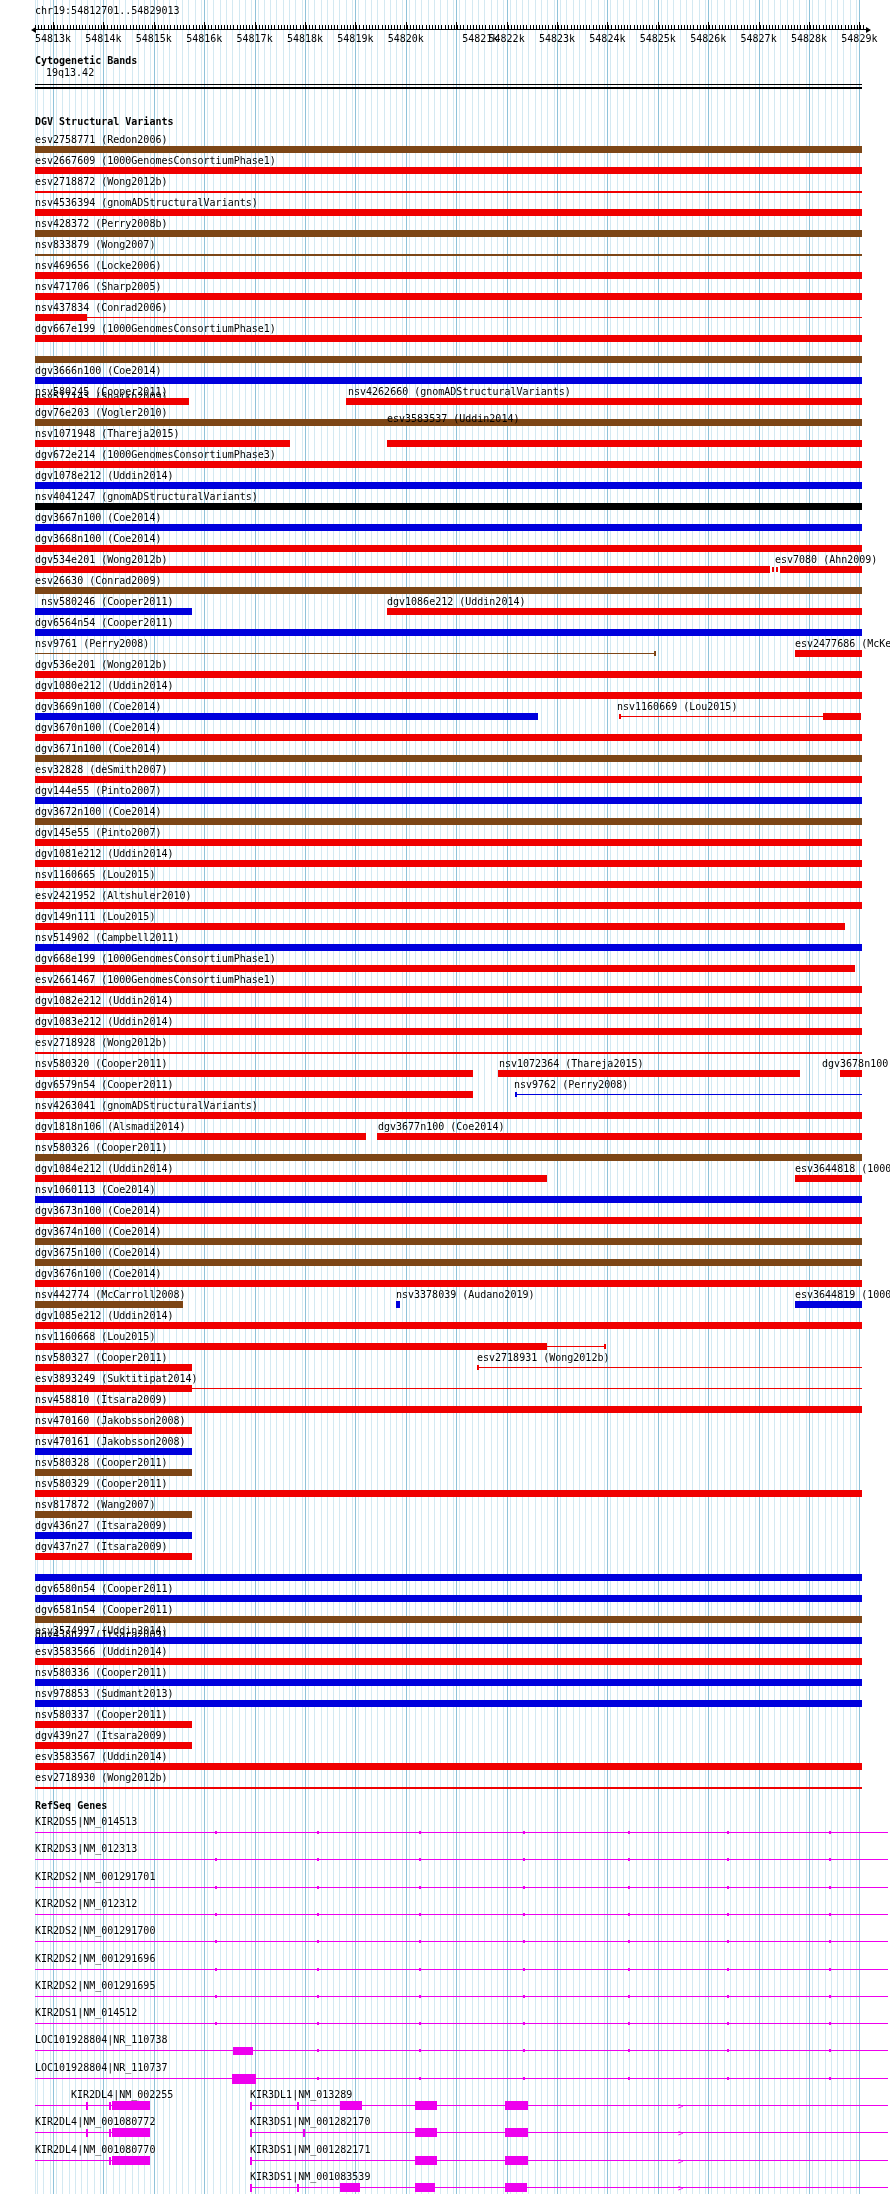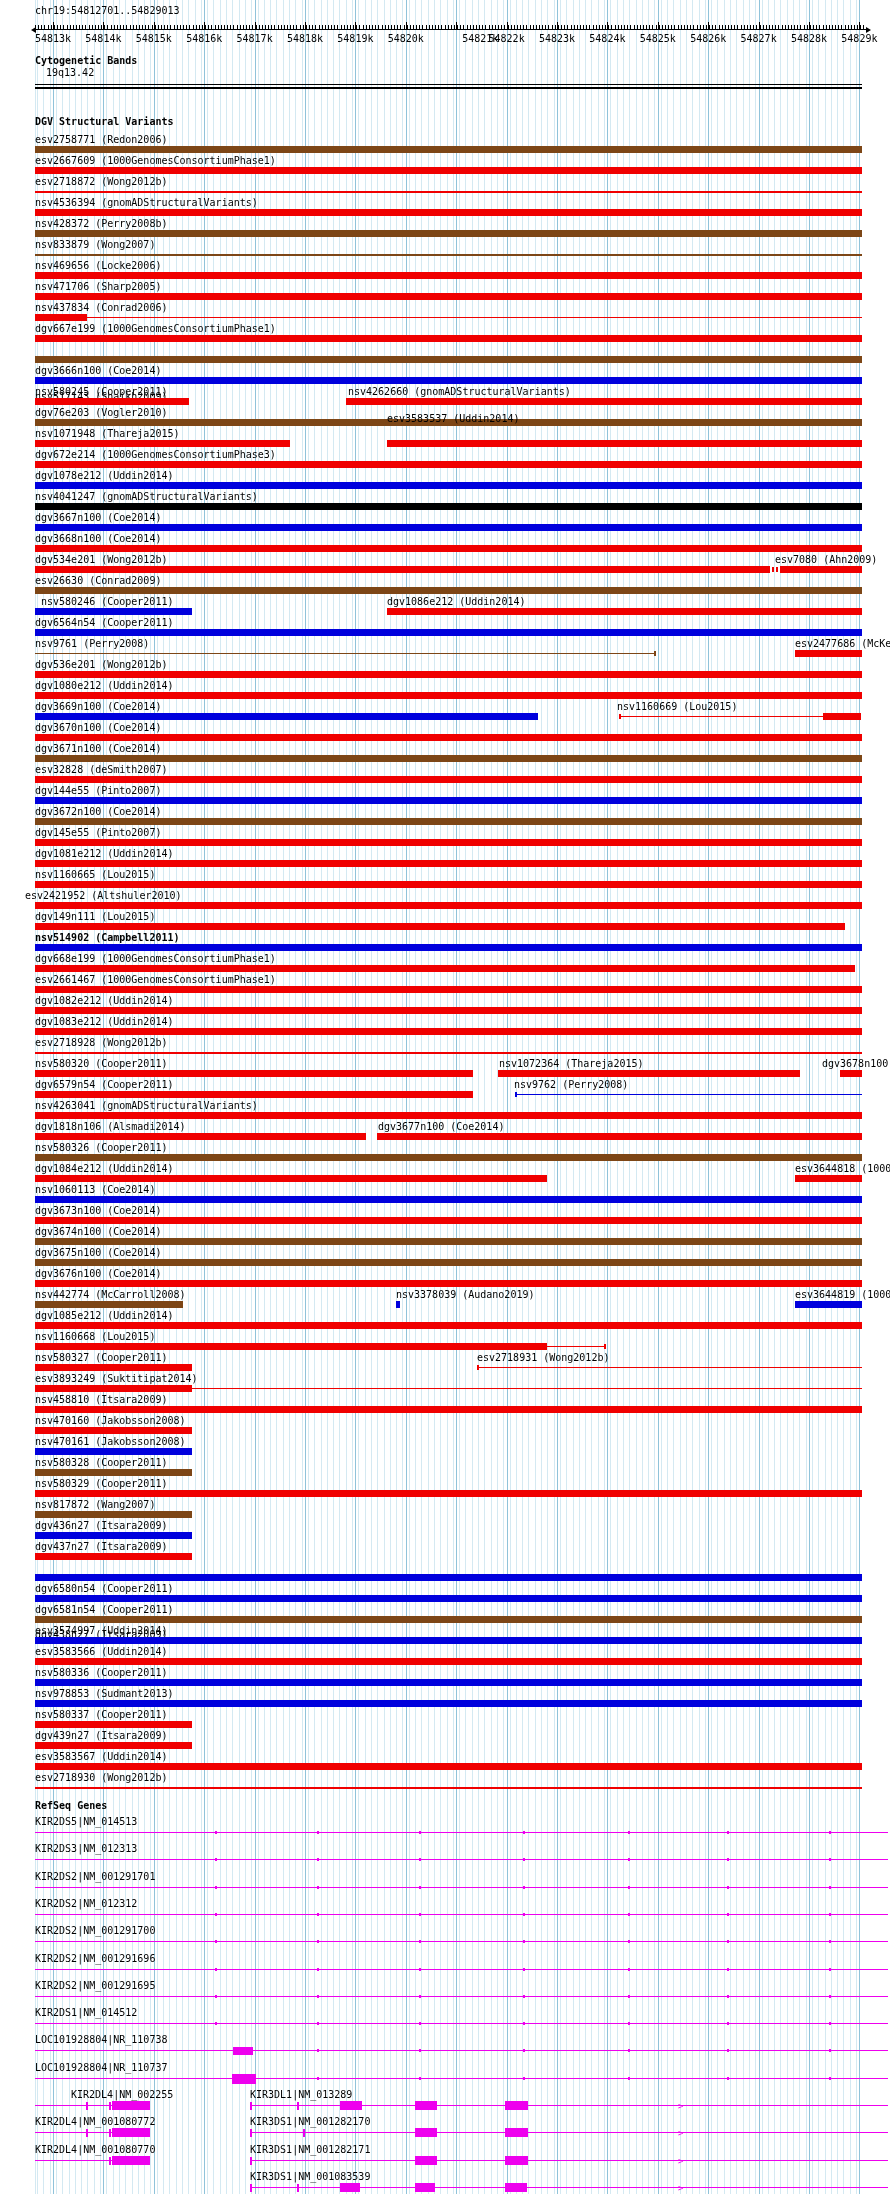"esv2421952 (Altshuler2010)" span.lbl { left: 25px -> 35px }
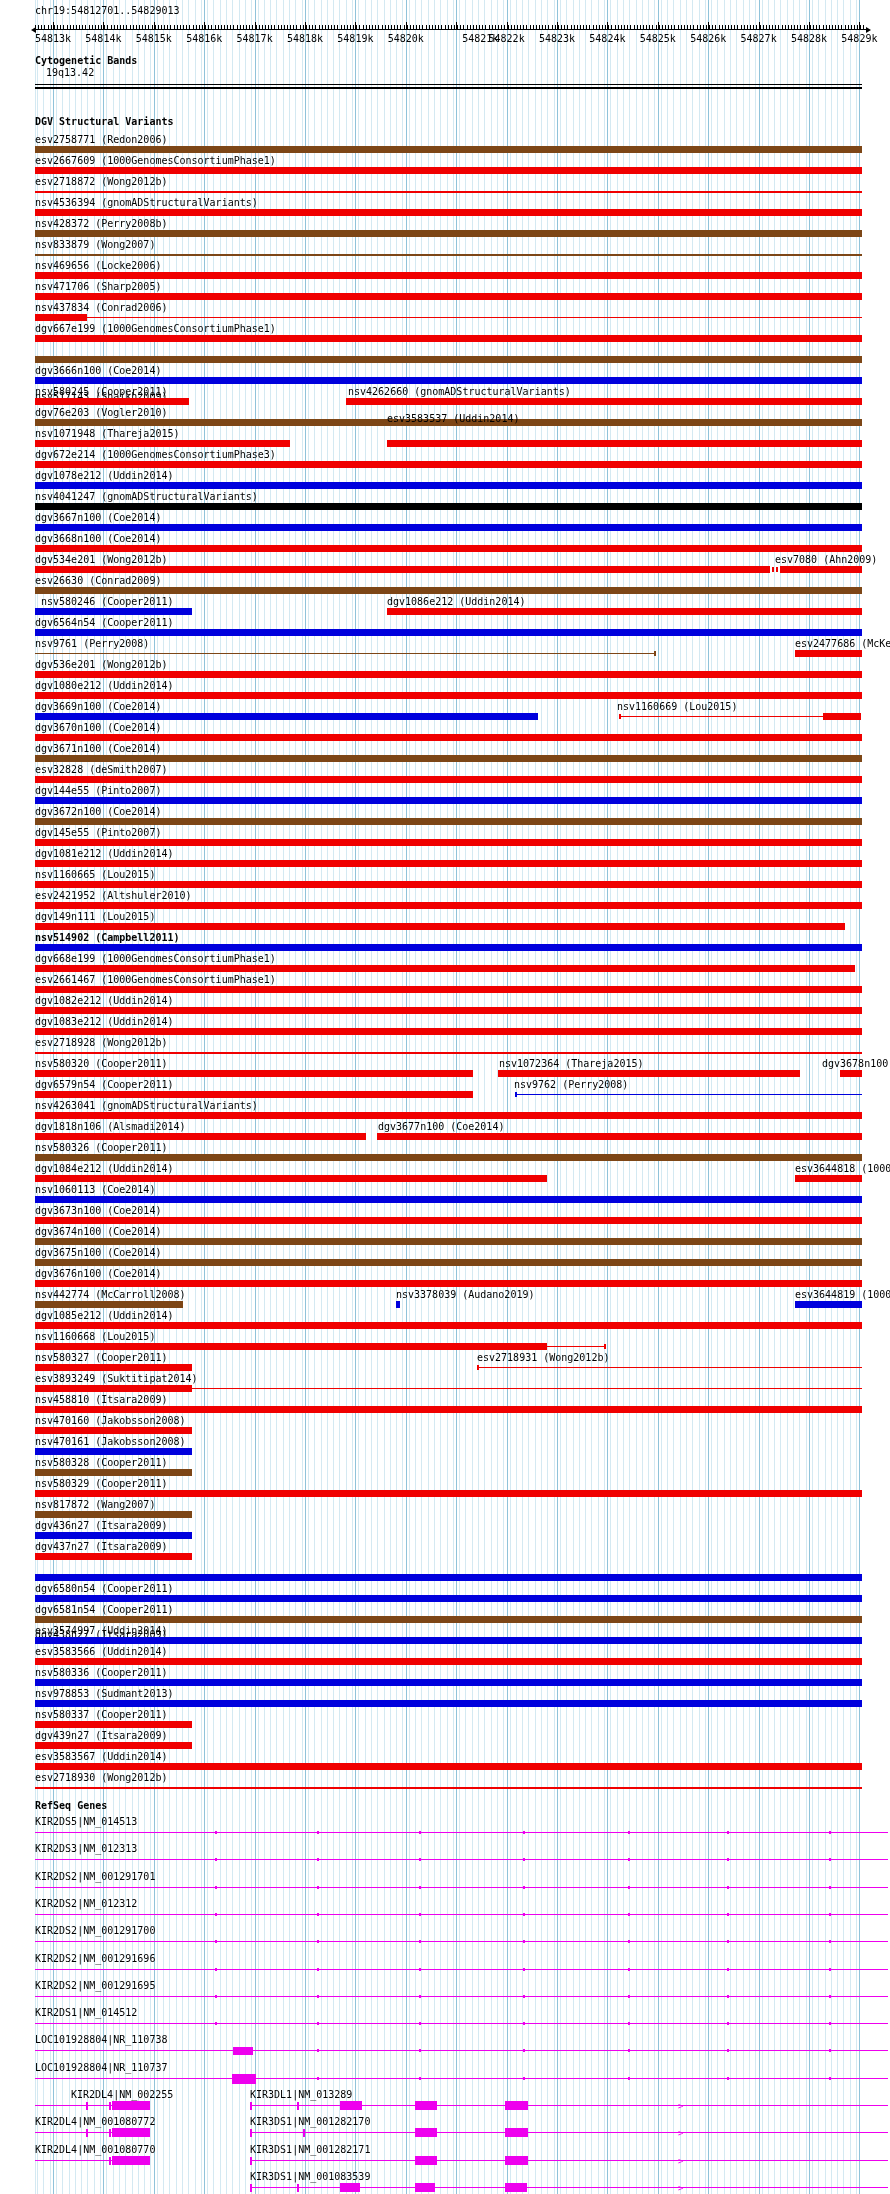"nsv514902 (Campbell2011)" span.lbl { font-weight: bold -> none }
